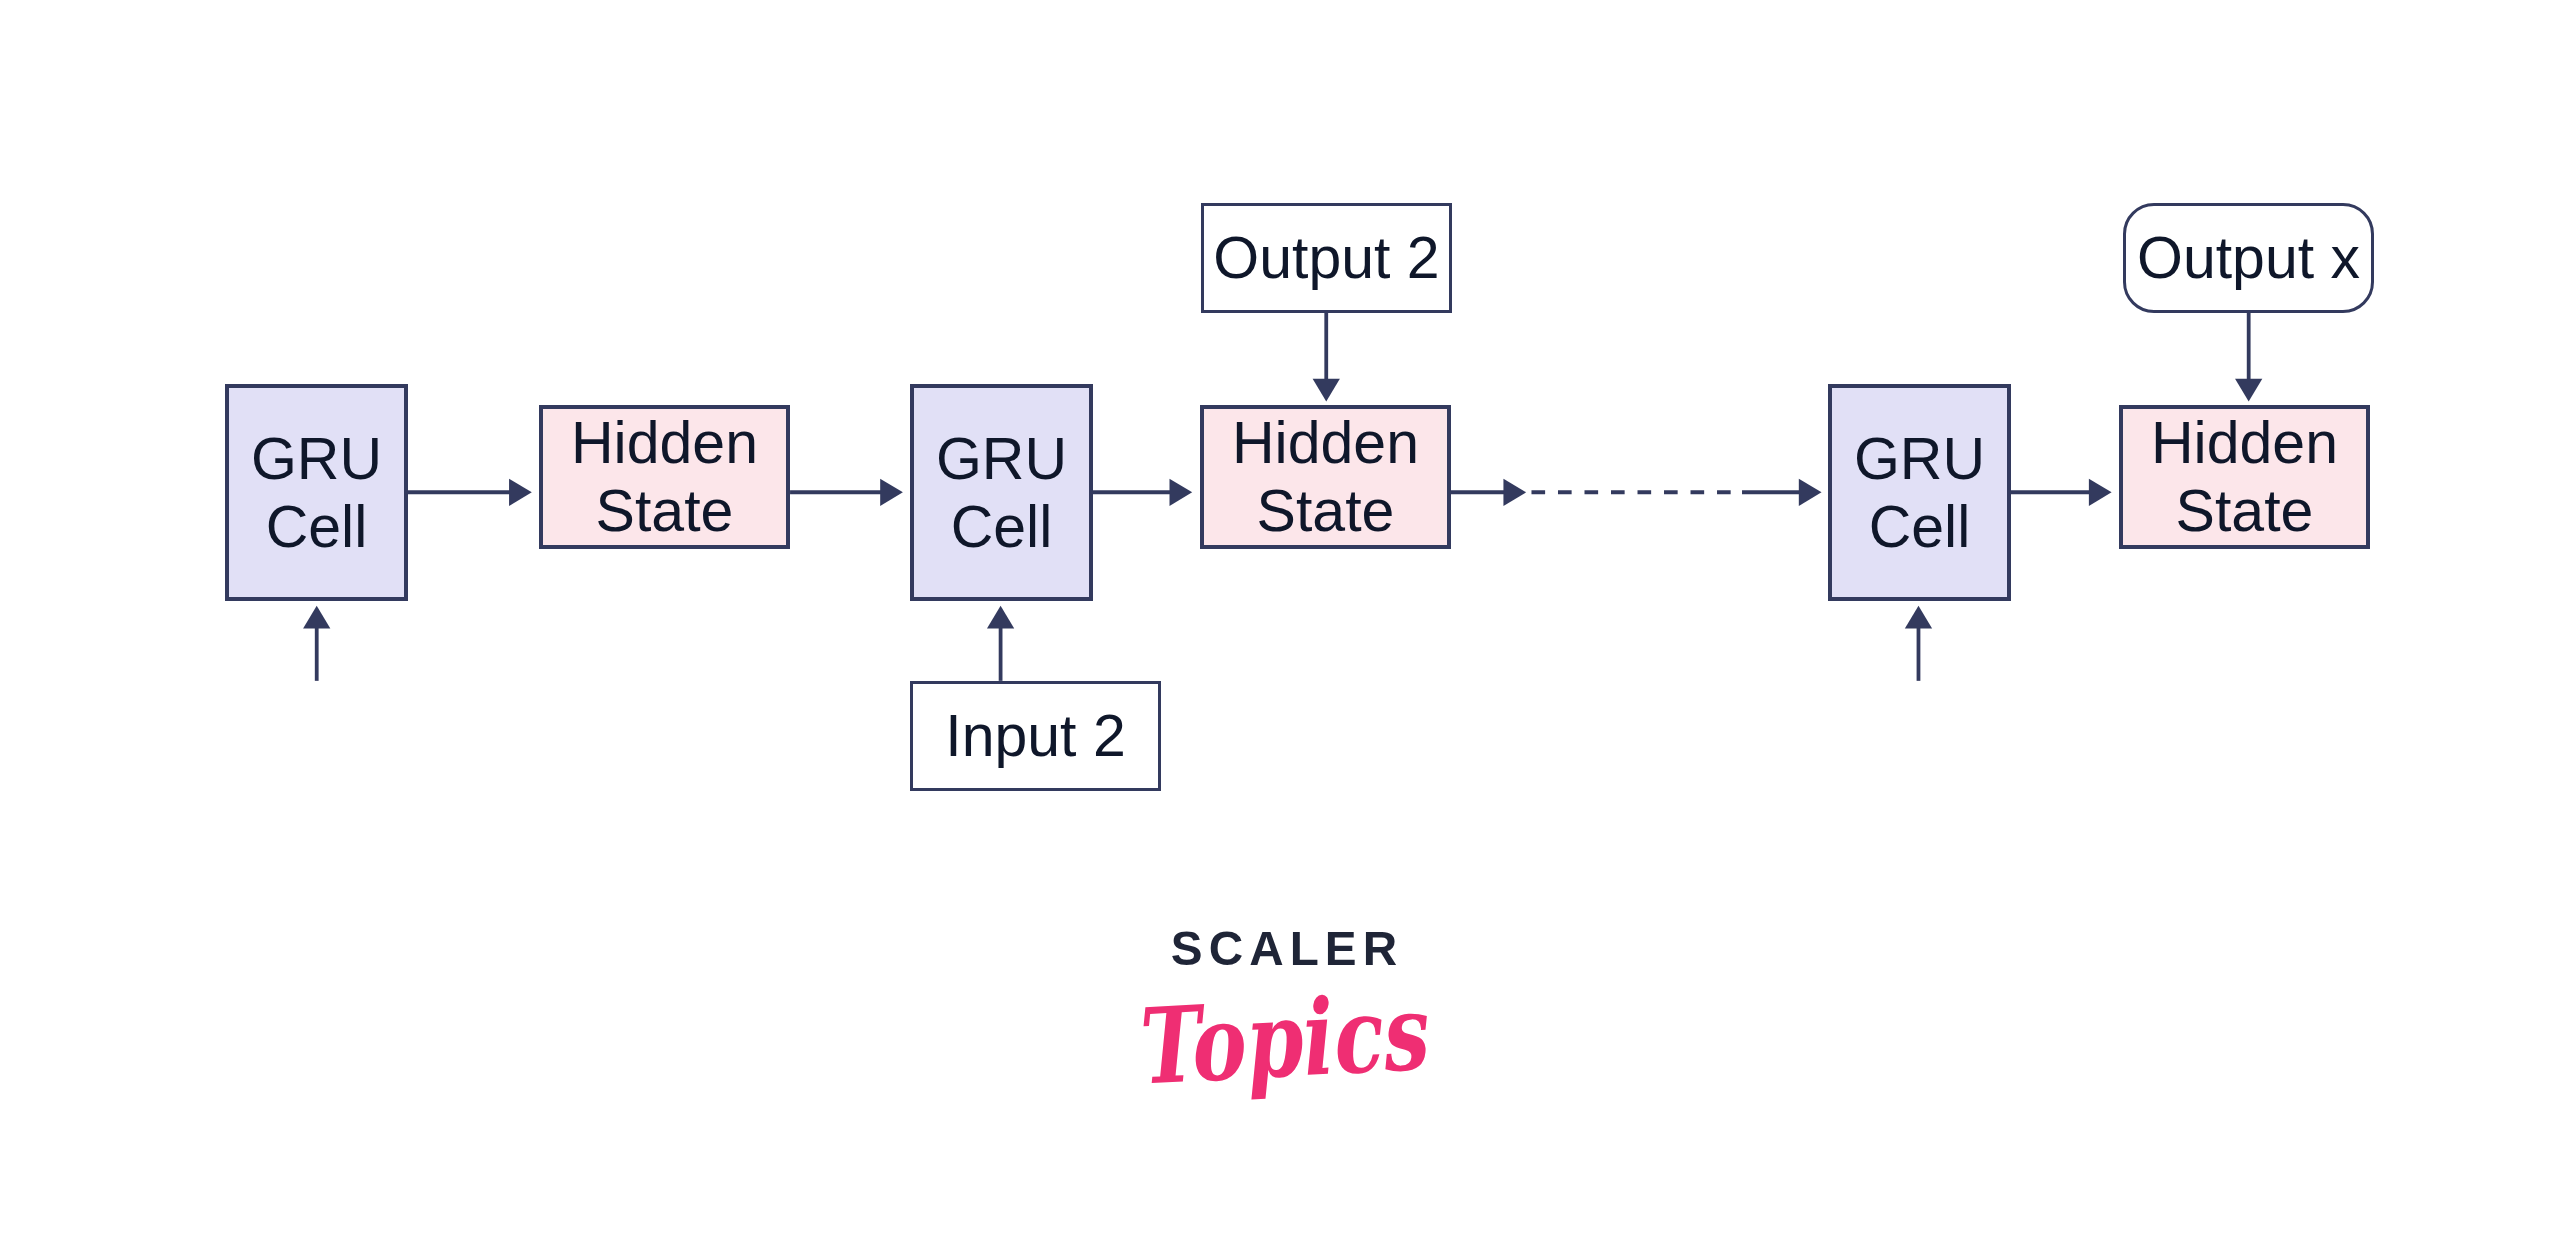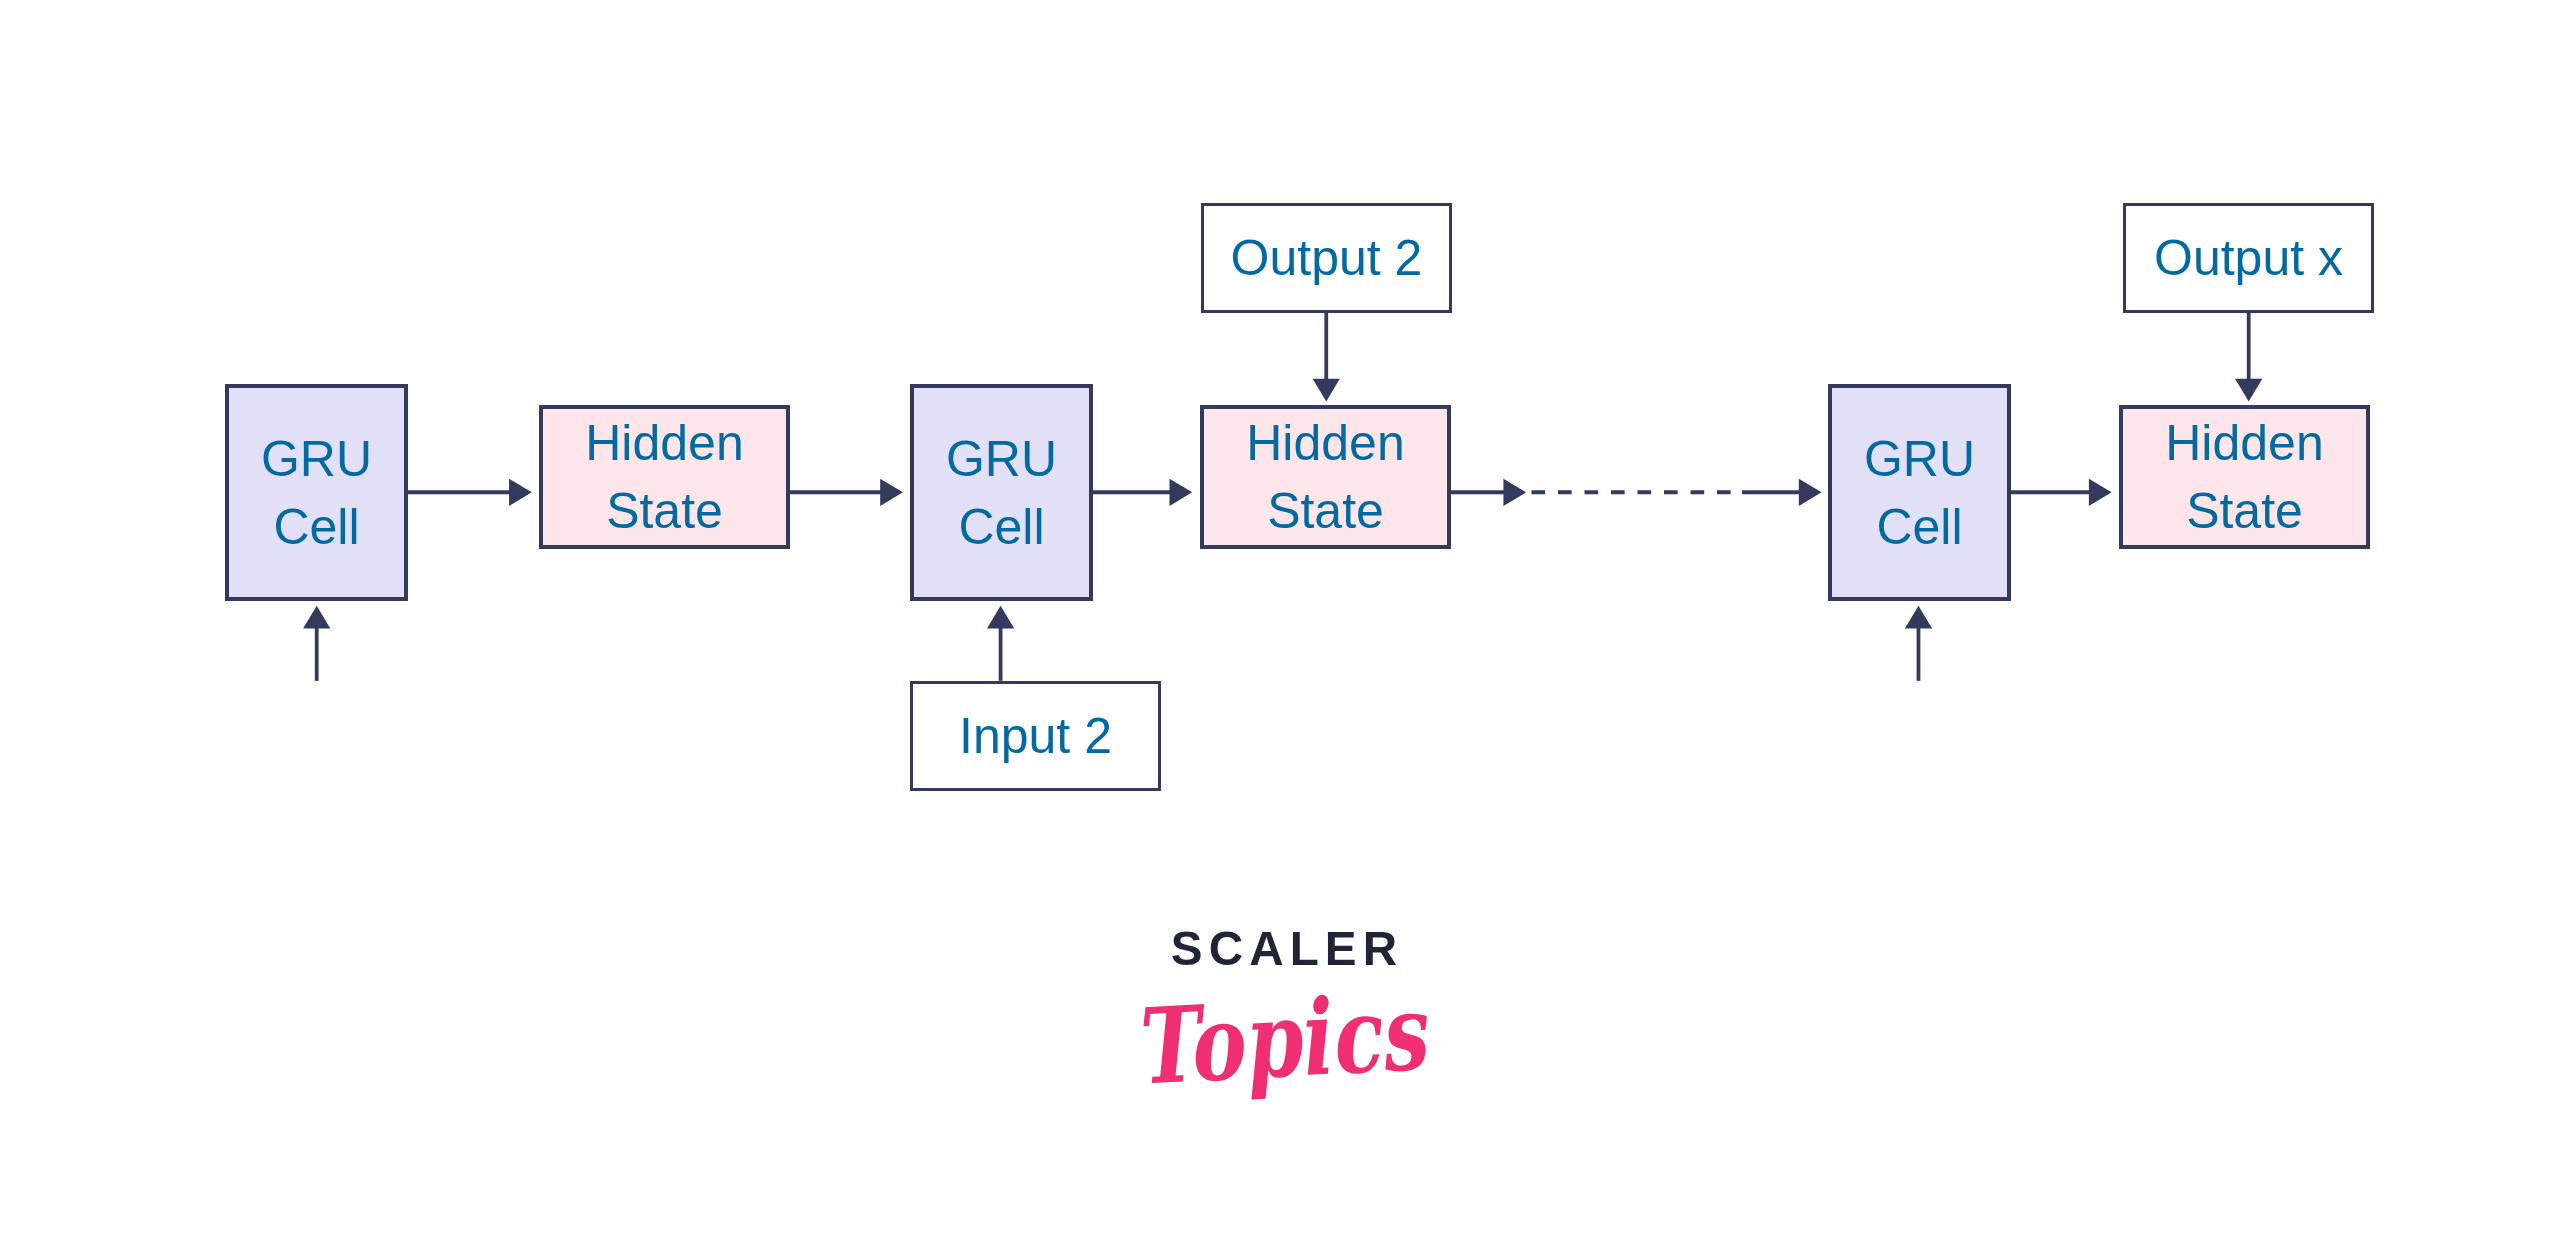"Output 2" .node { color: #0369a1 -> #0f172a; font-size: 50px -> 59px }
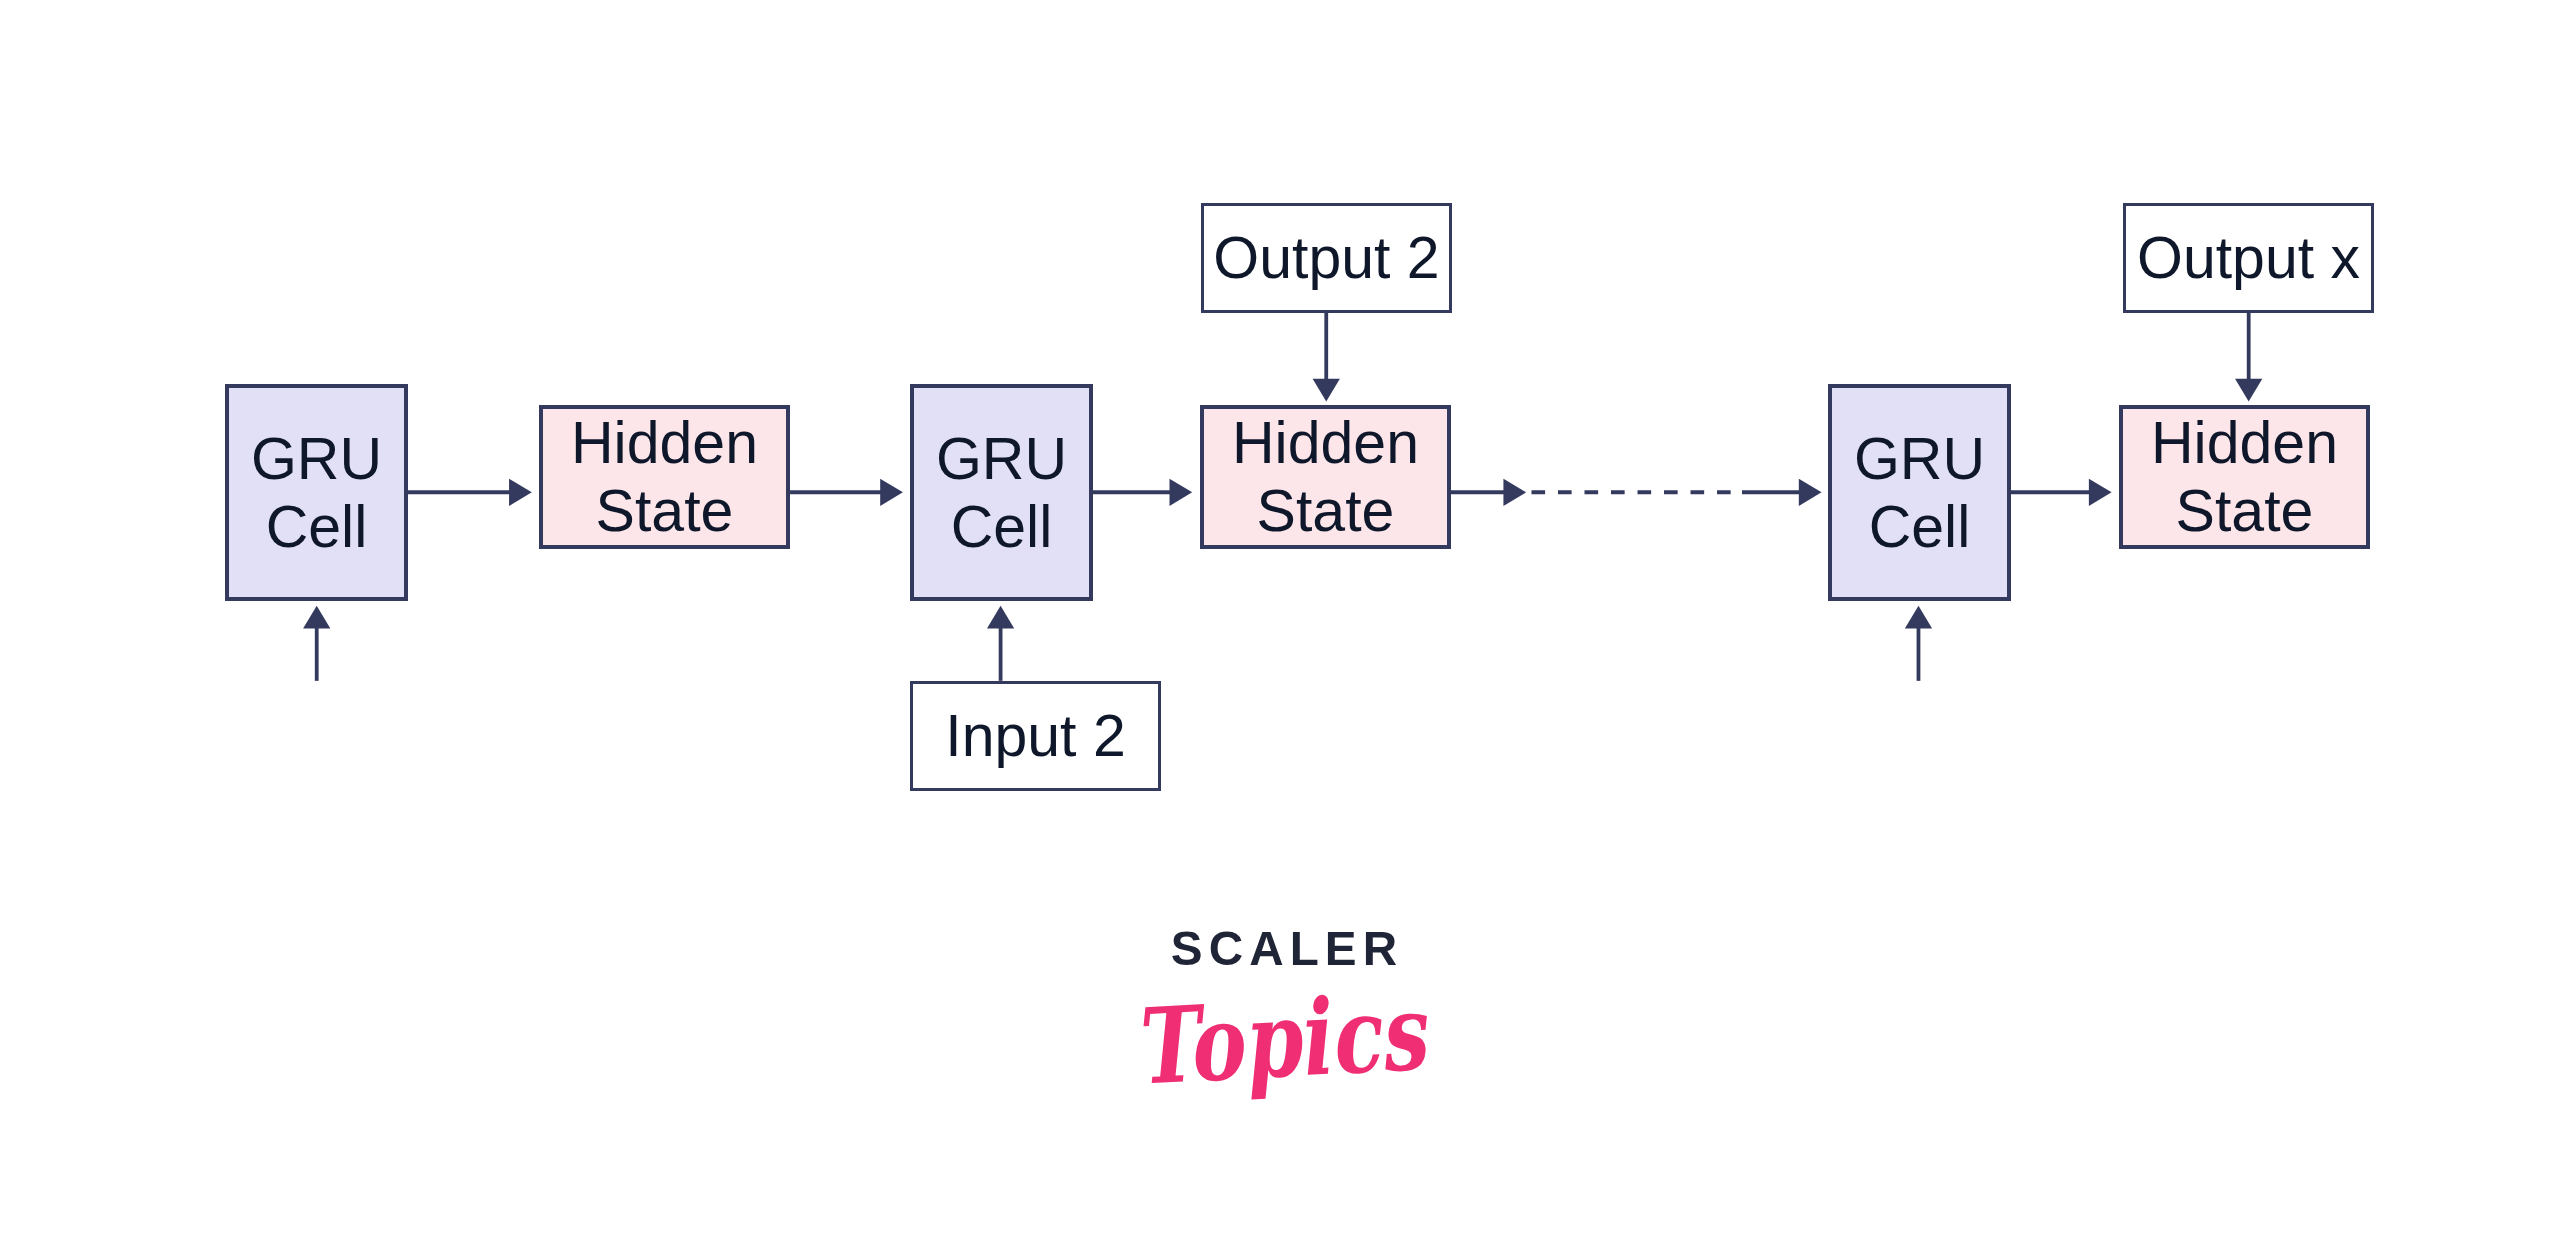"Output x" #outputx { border-radius: none -> 31px }
